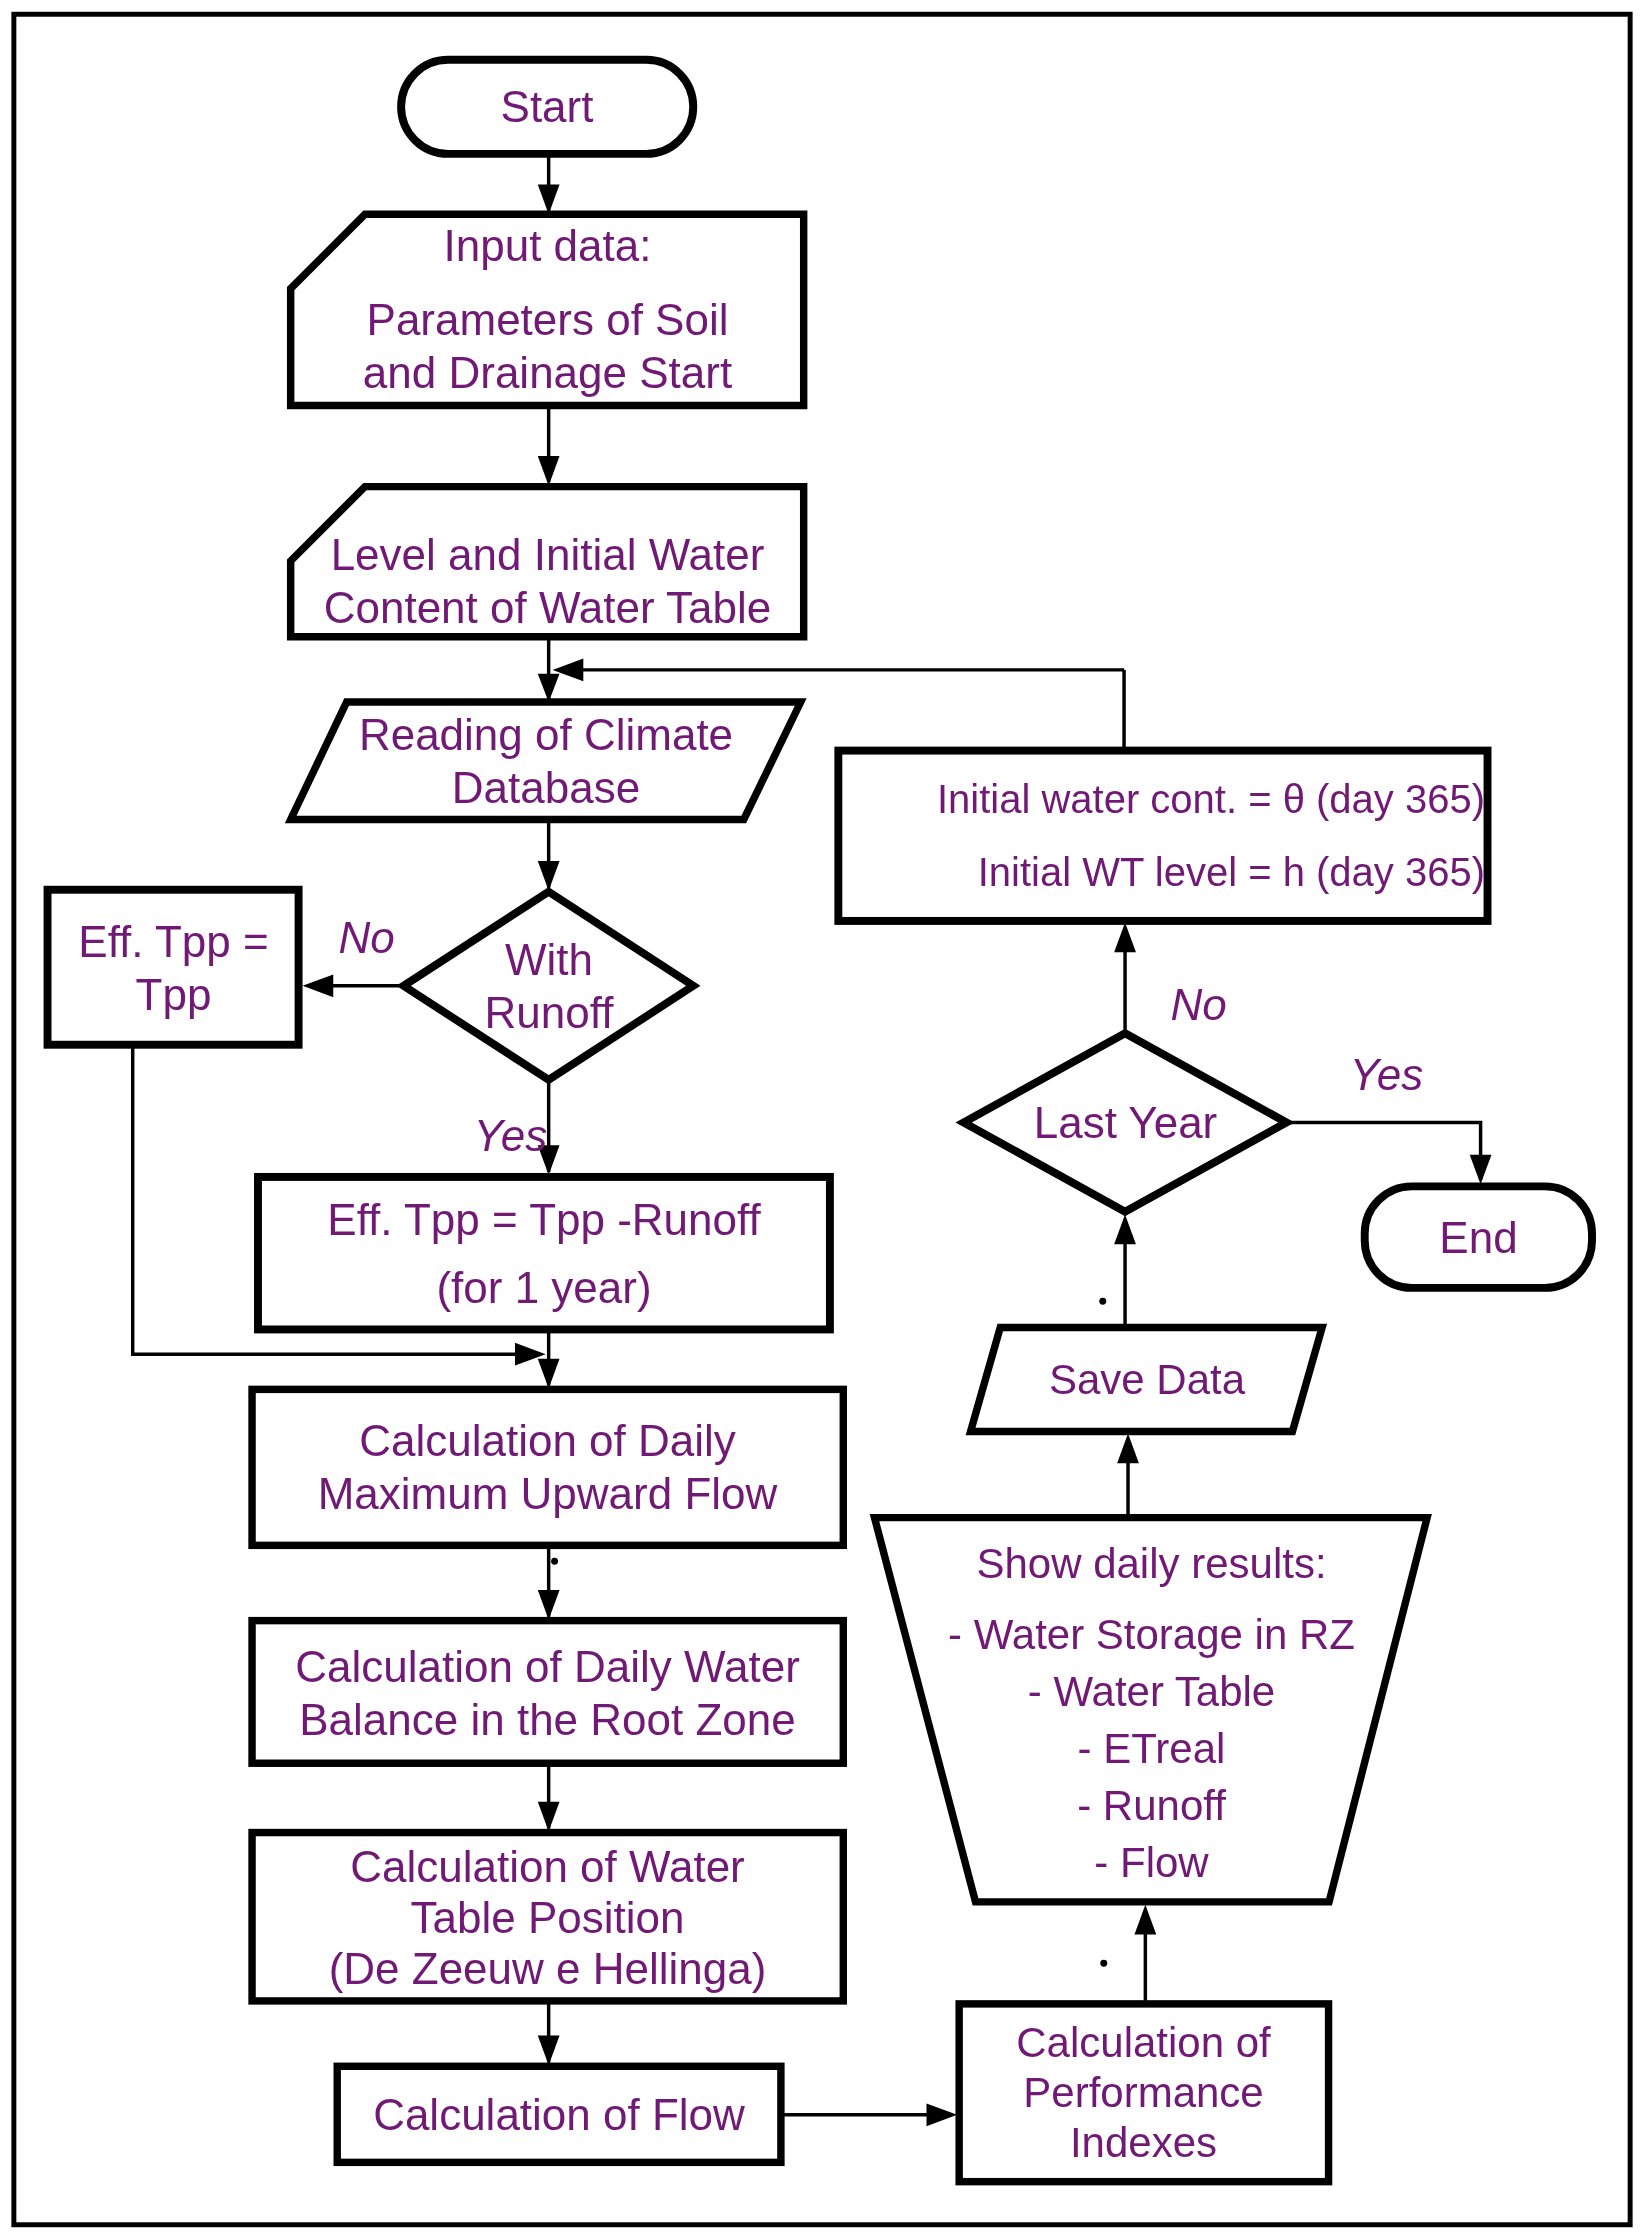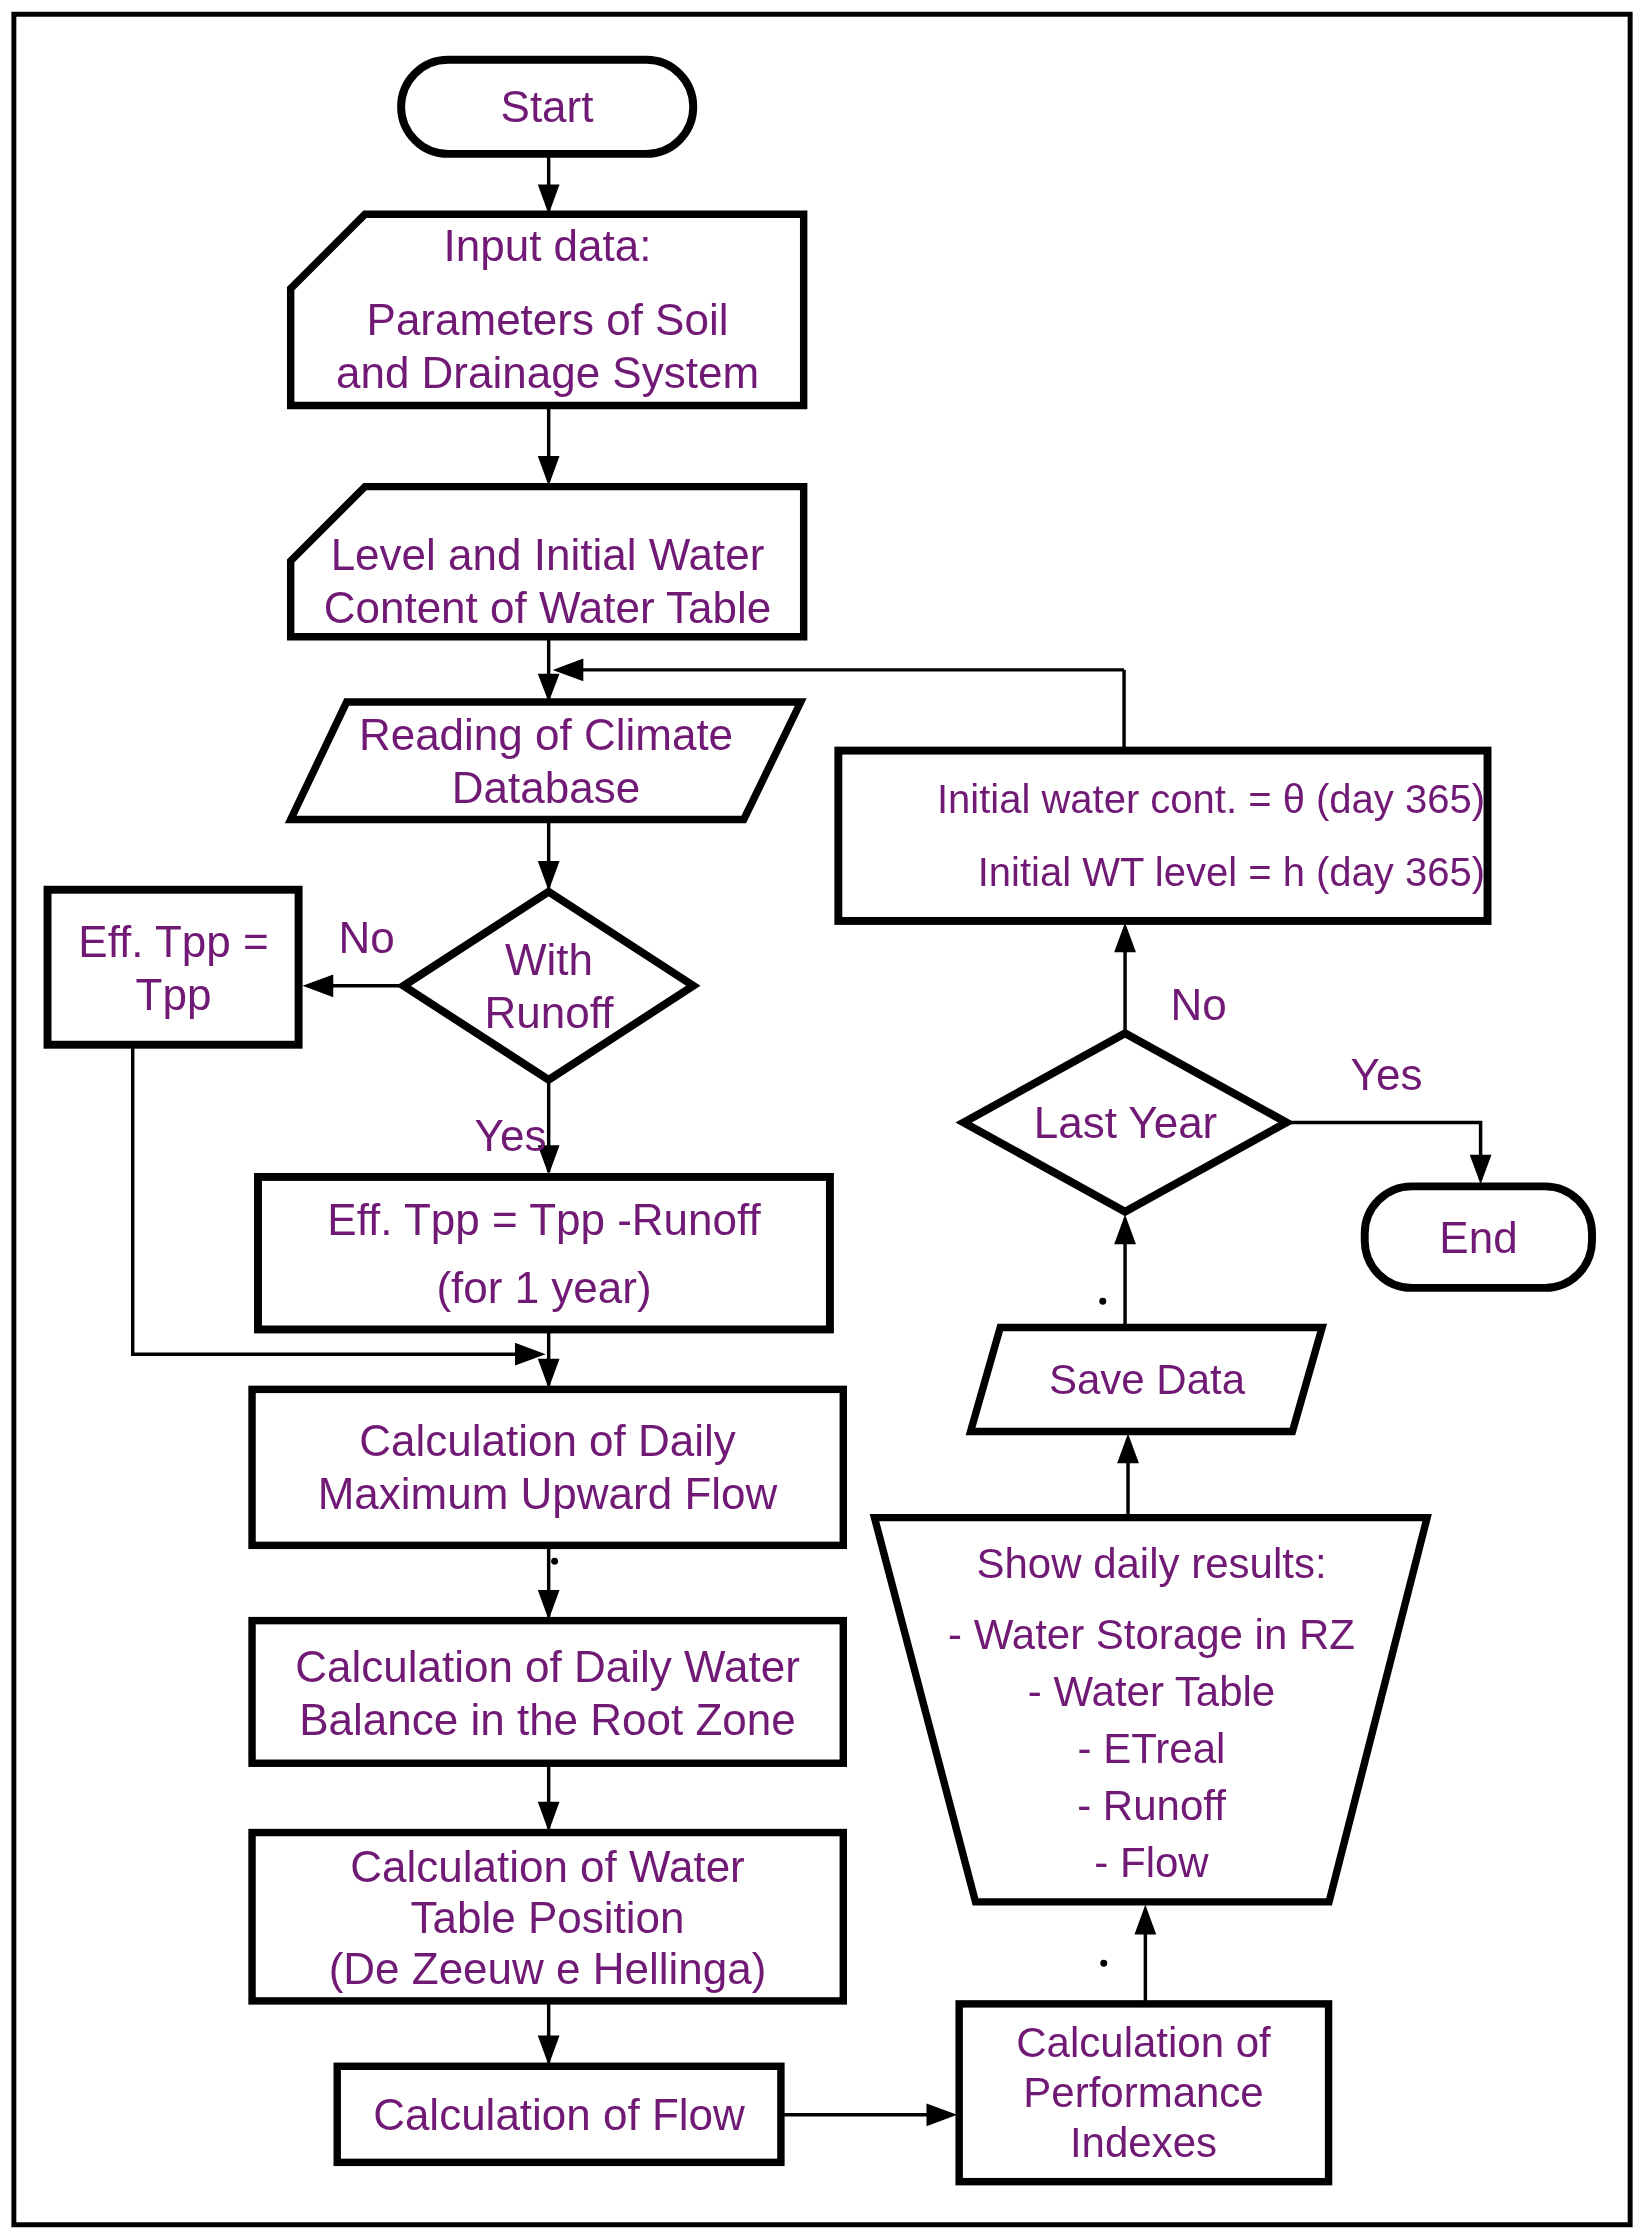"and Drainage System" div { text: System -> Start }
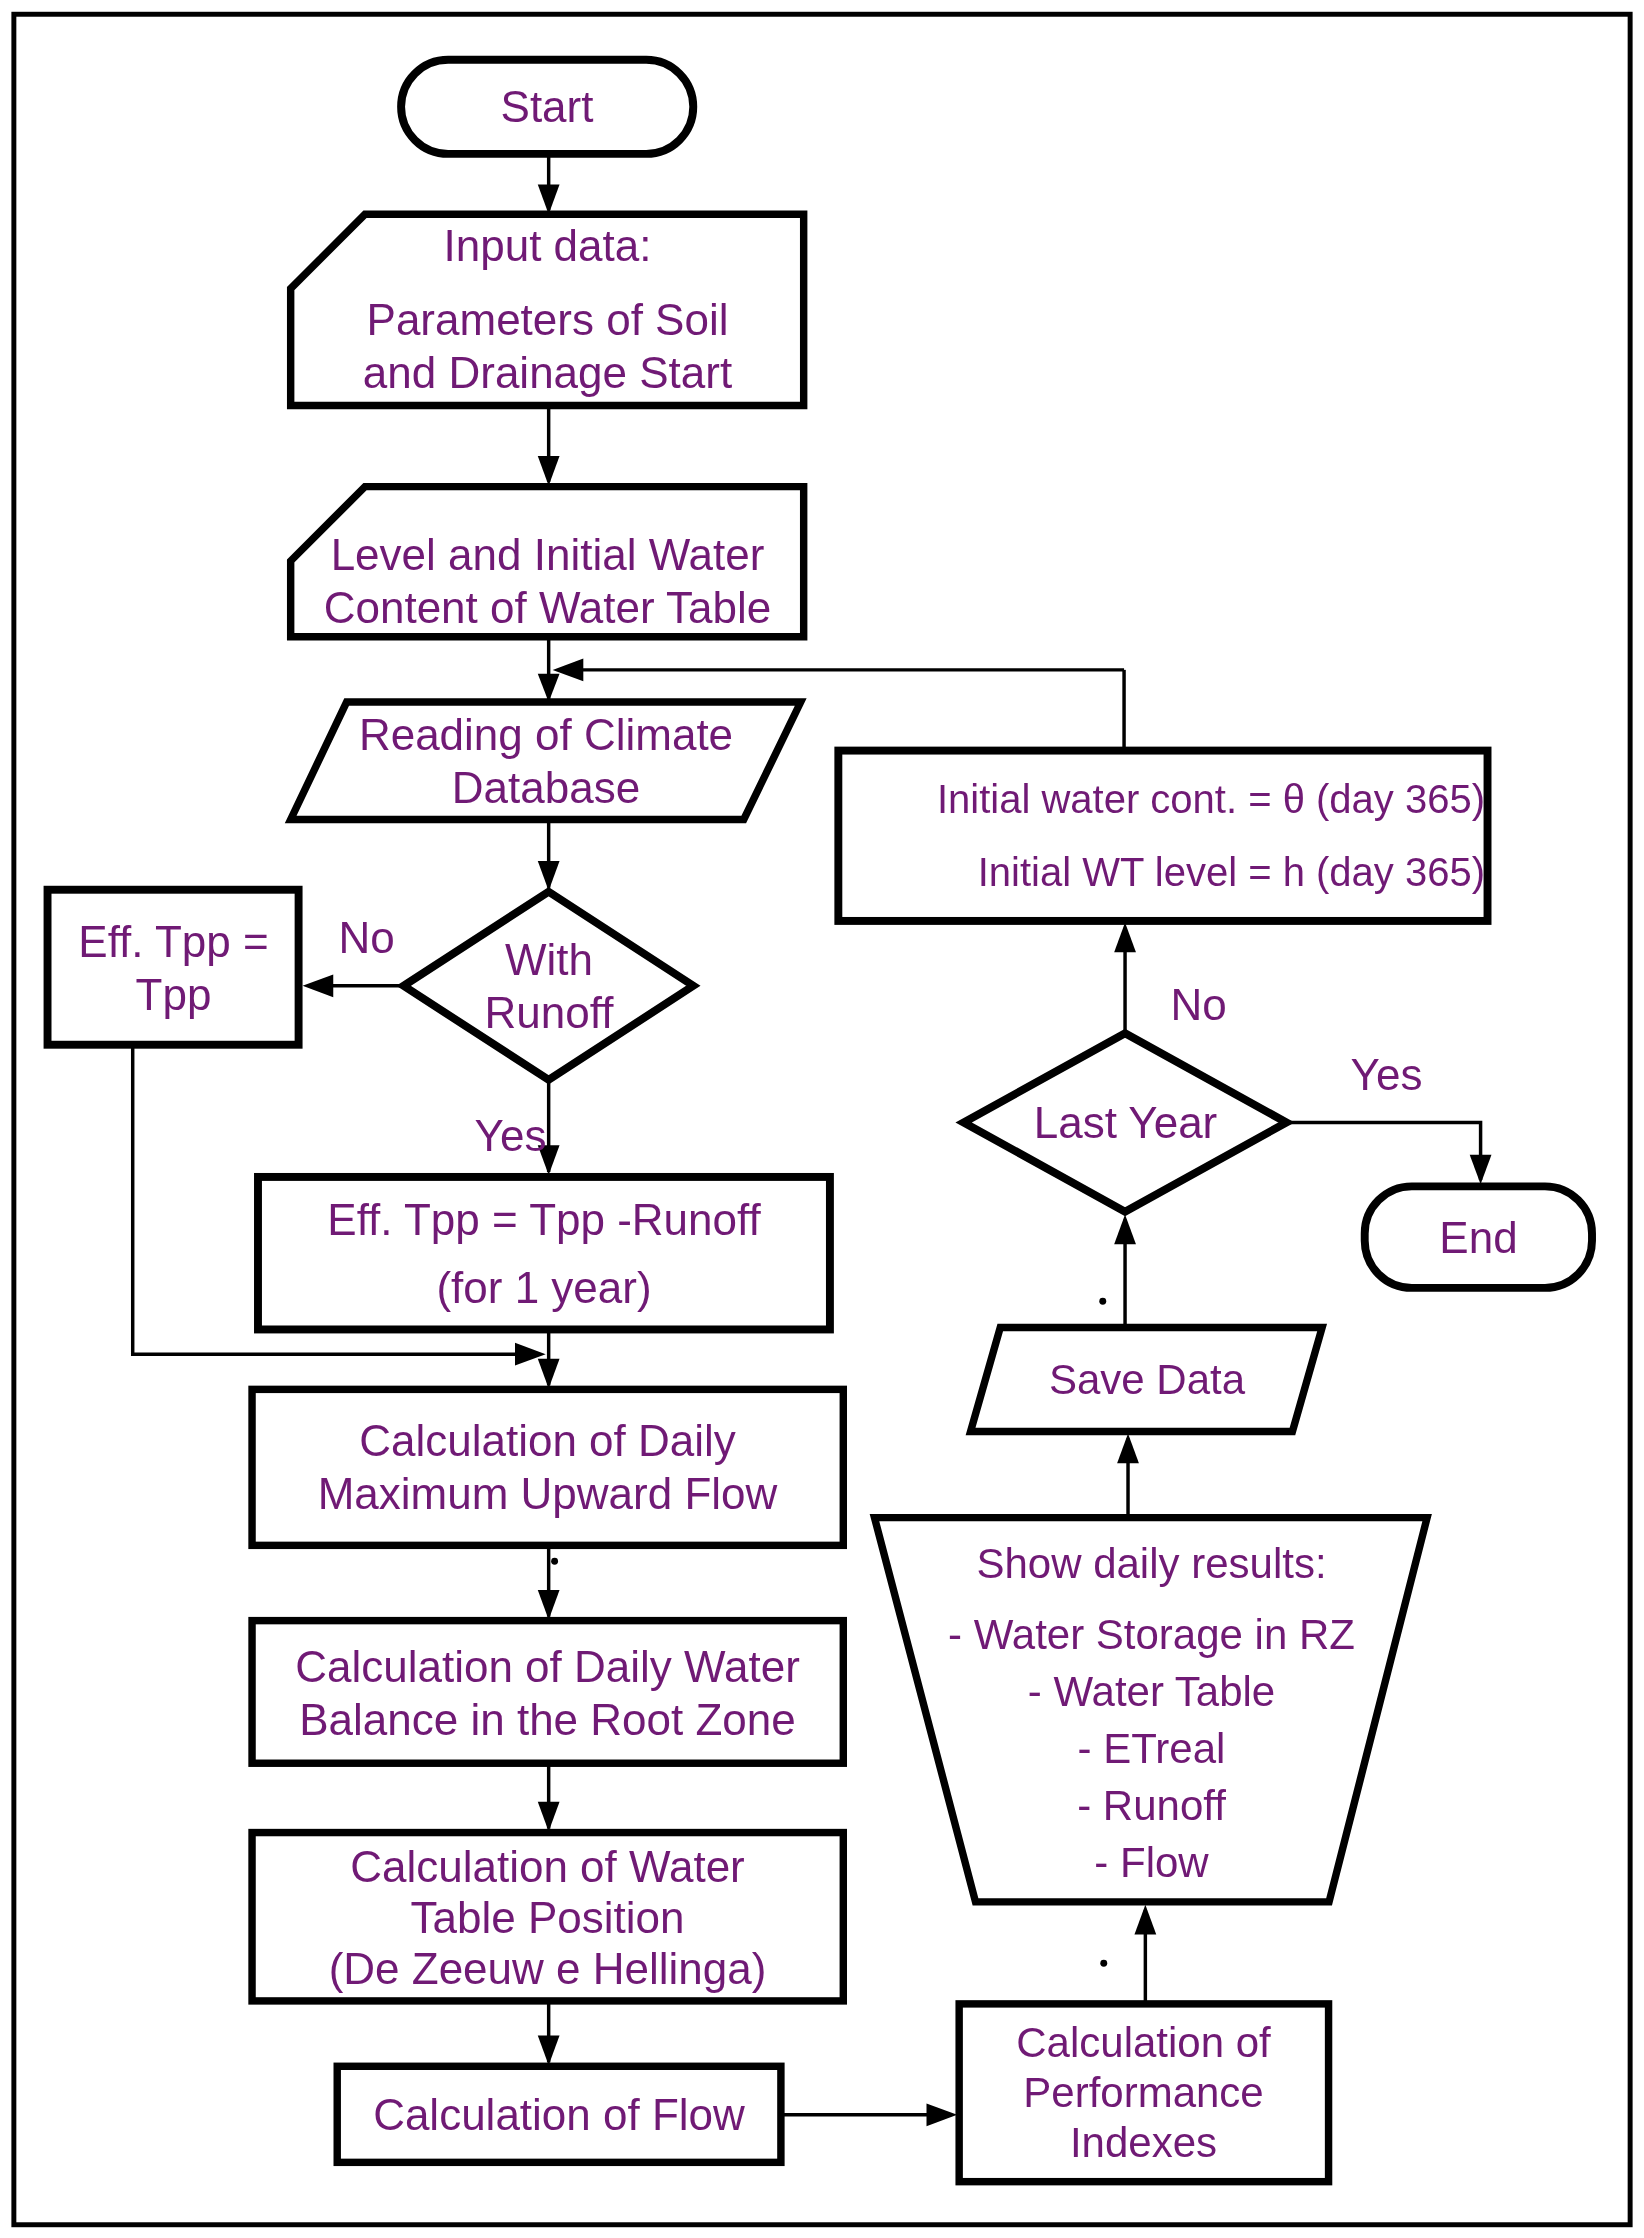"No" .edge-label { font-style: none -> italic }
